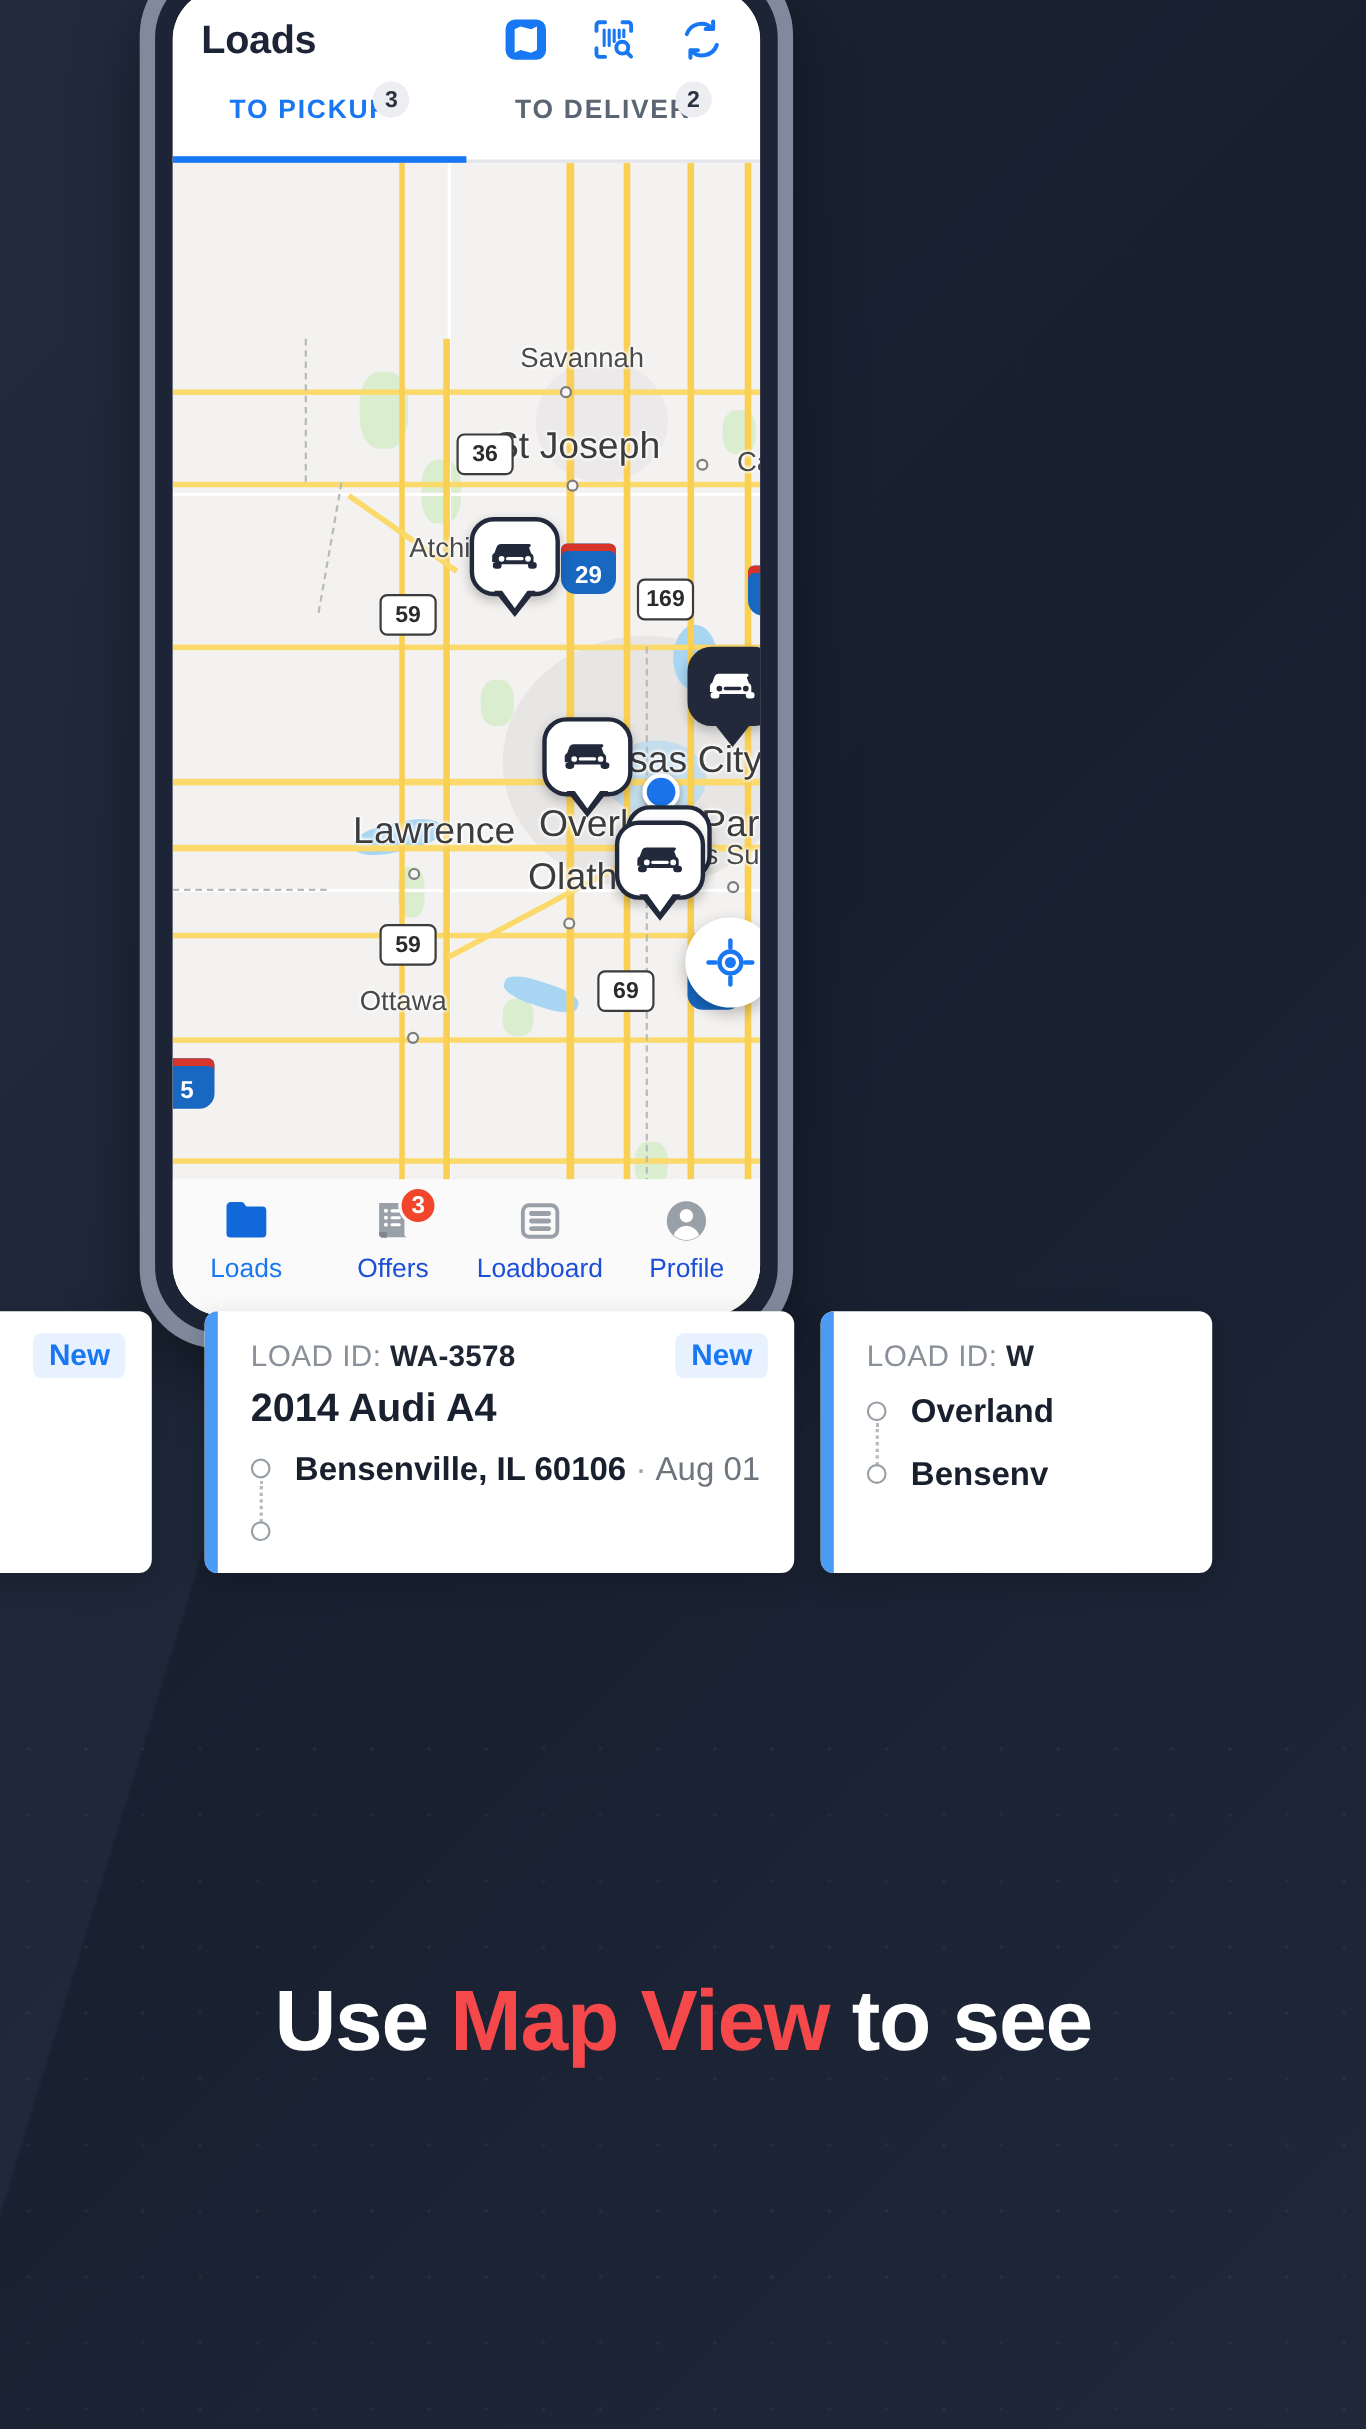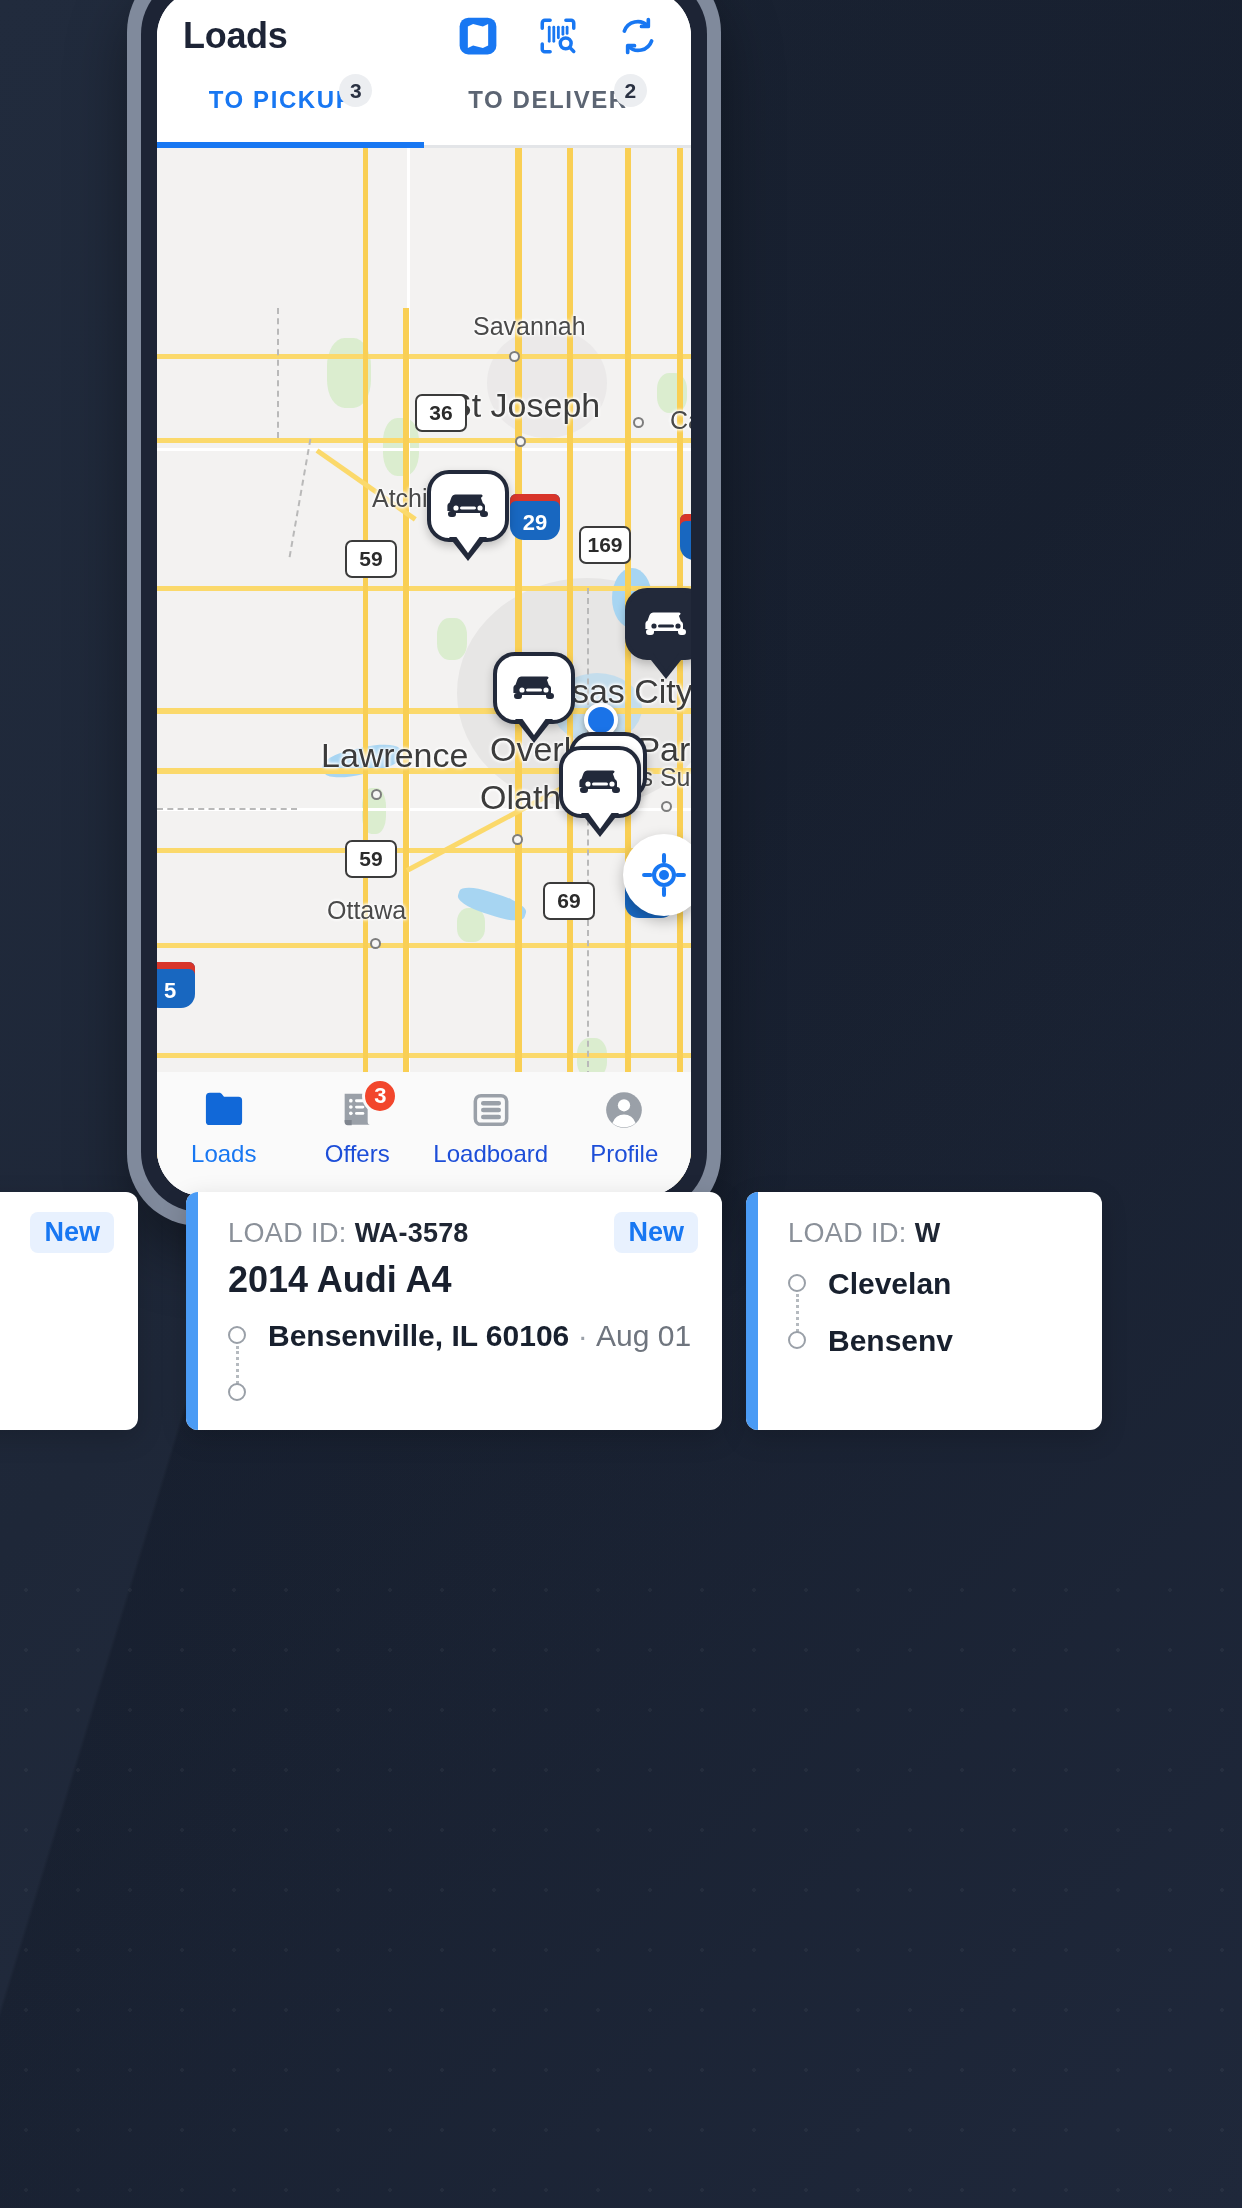"Clevelan" div.rline { text: Clevelan -> Overland }
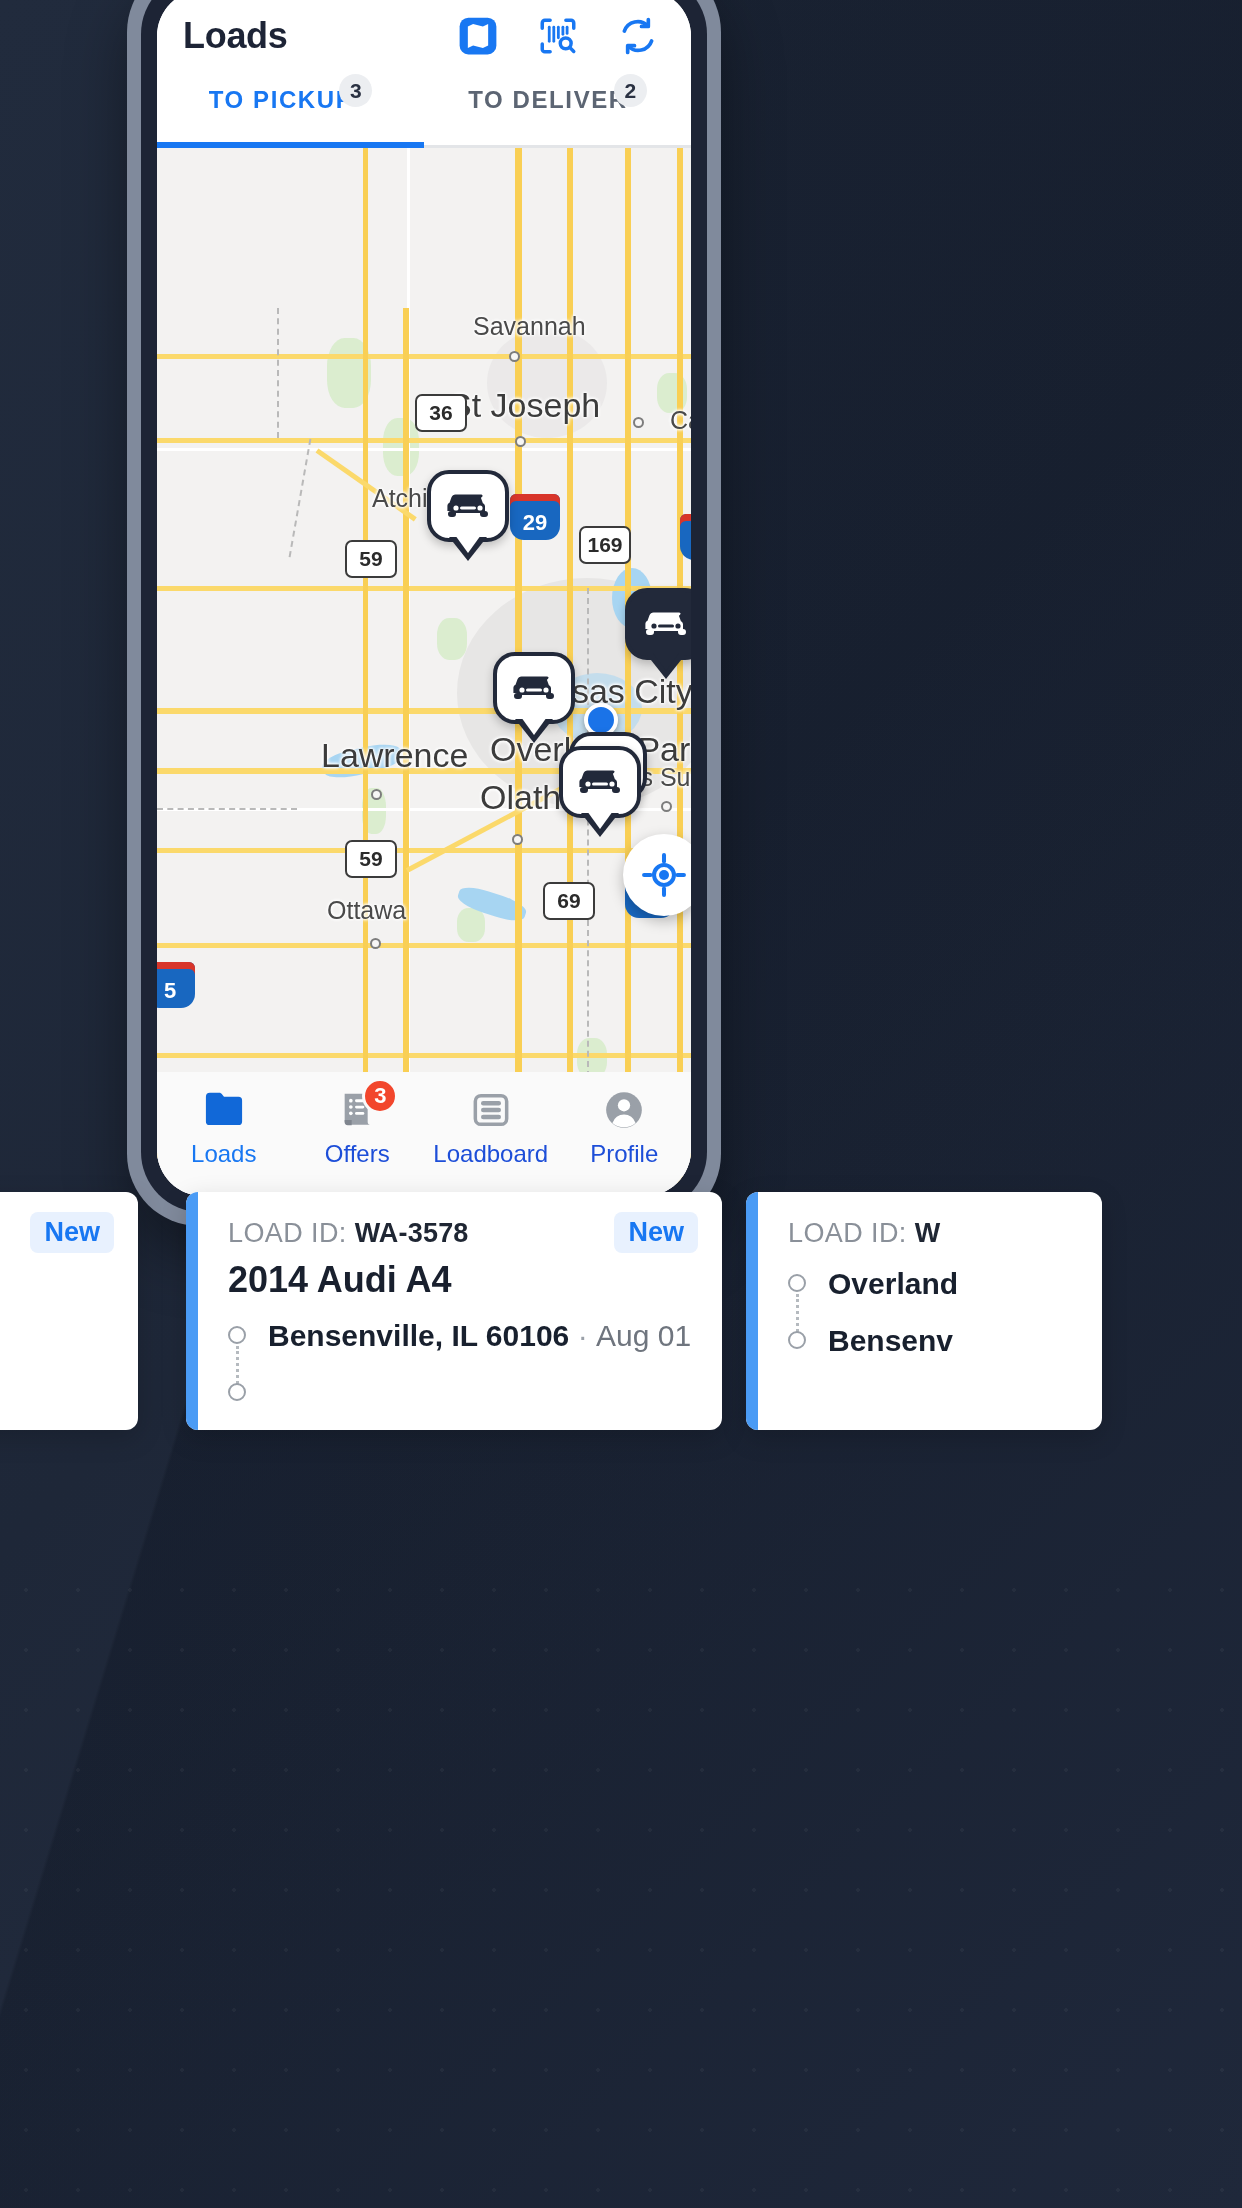"Use Map View to see" div { html: none -> <div><span>Use </span><span>Map View</span><span> to see</span></div> }
